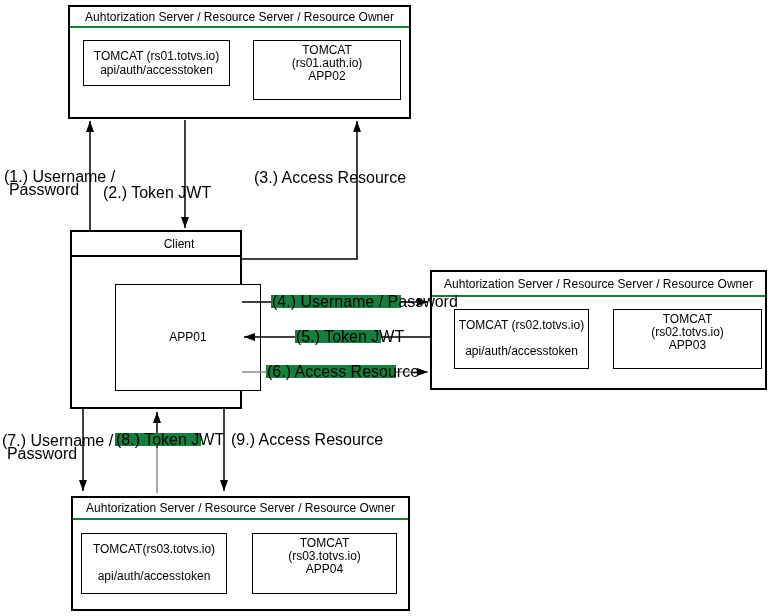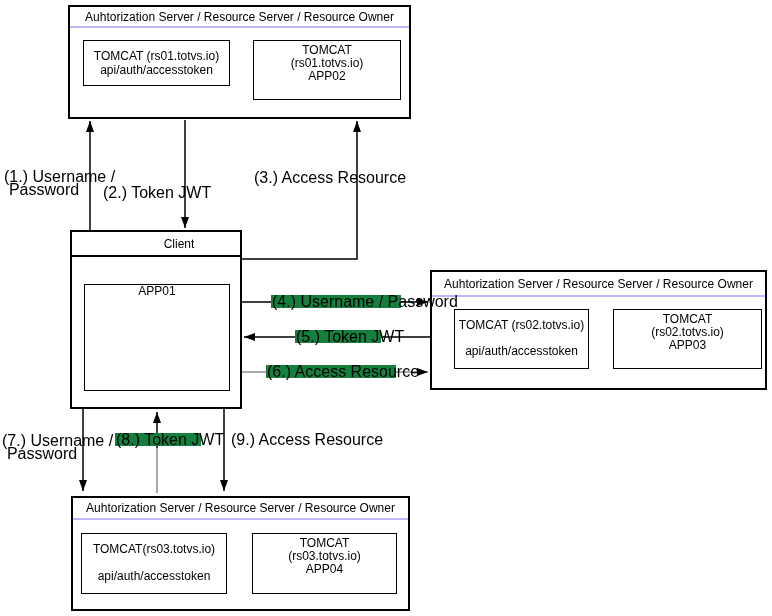"Auhtorization Server / Resource Server" .group-header { border-bottom: 2px solid #c4b5fd -> 2px solid #15803d }
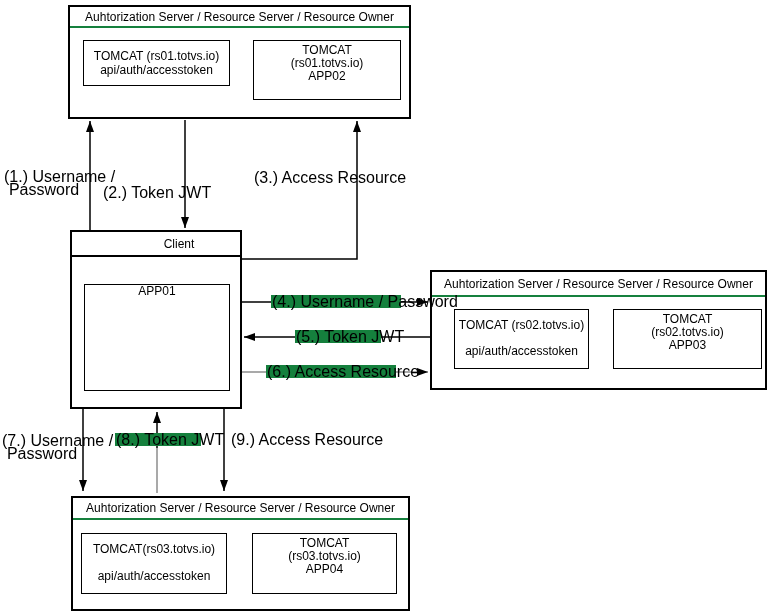"(rs01.totvs.io)" div.ln { text: rs01.totvs.io -> rs01.auth.io }
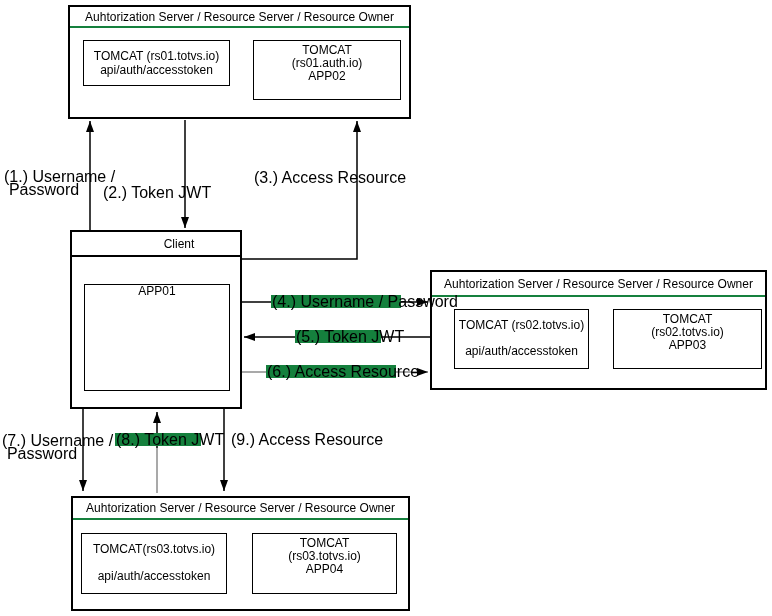"APP01" .app01 { justify-content: none -> center; margin-left: none -> 31px }
